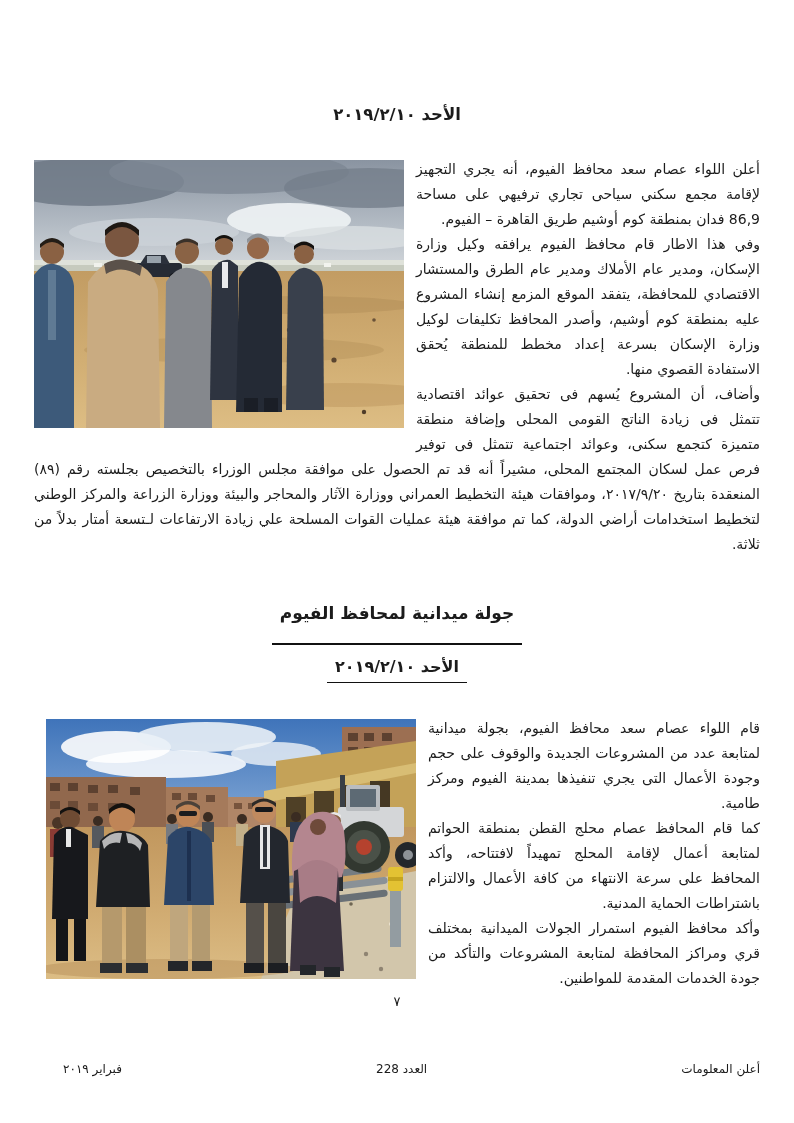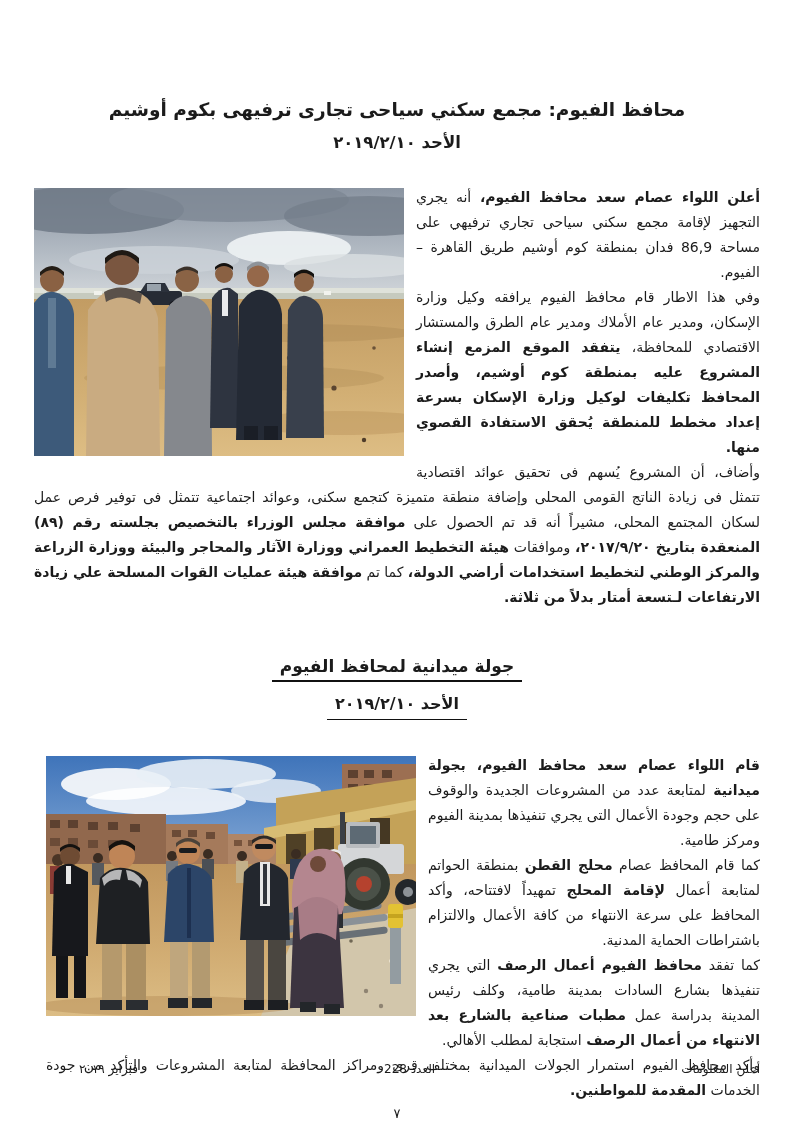"محافظ الفيوم: مجمع سكني سياحى" h1.article-title { html: <h1>محافظ الفيوم: مجمع سكني سياحى تجارى ترفيهى بكوم أوشيم</h1> -> none }
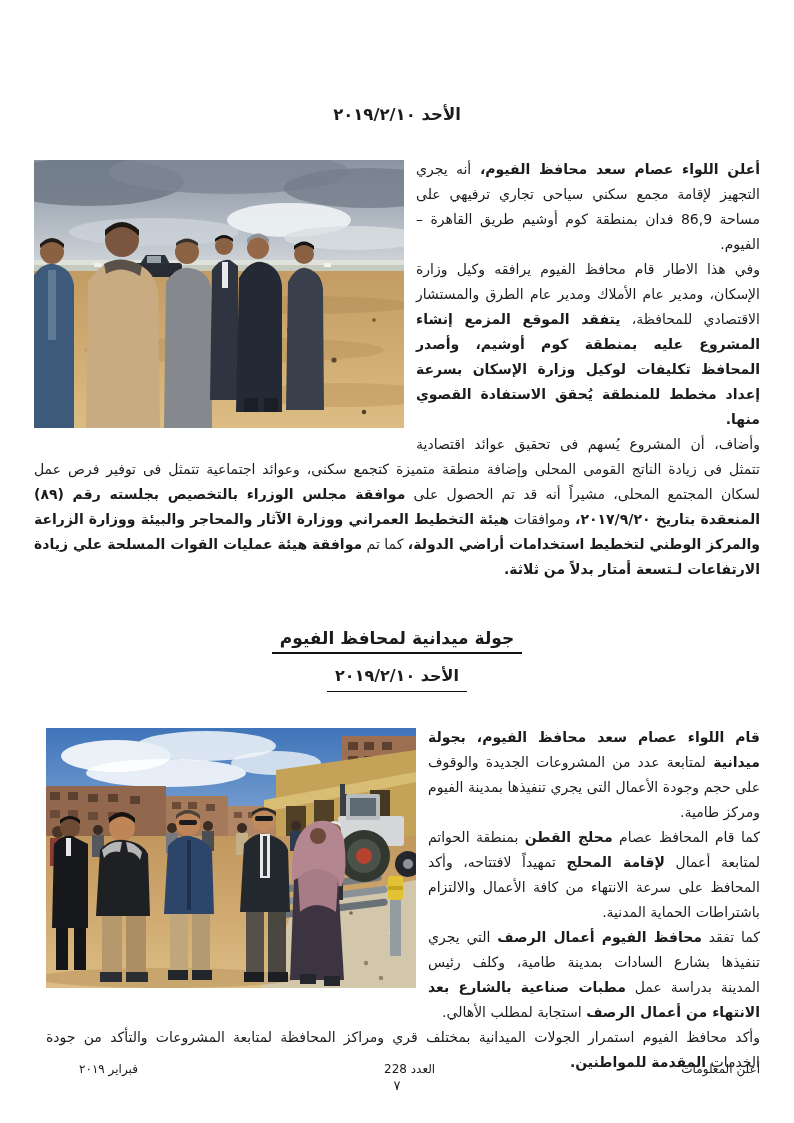"أعلن اللواء عصام سعد محافظ" .b { font-weight: bold -> normal }
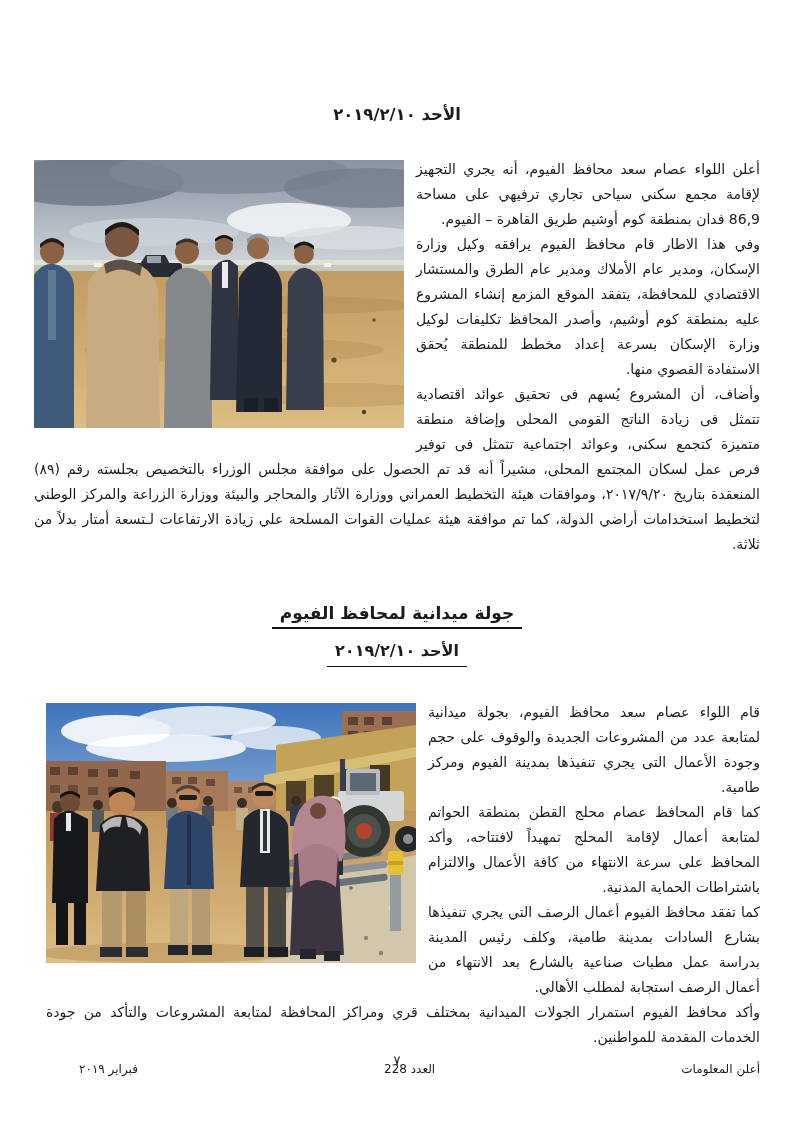"جولة ميدانية لمحافظ الفيوم" .h2wrap .u { padding: 0 8px 4px 8px -> 0 8px 20px 8px }
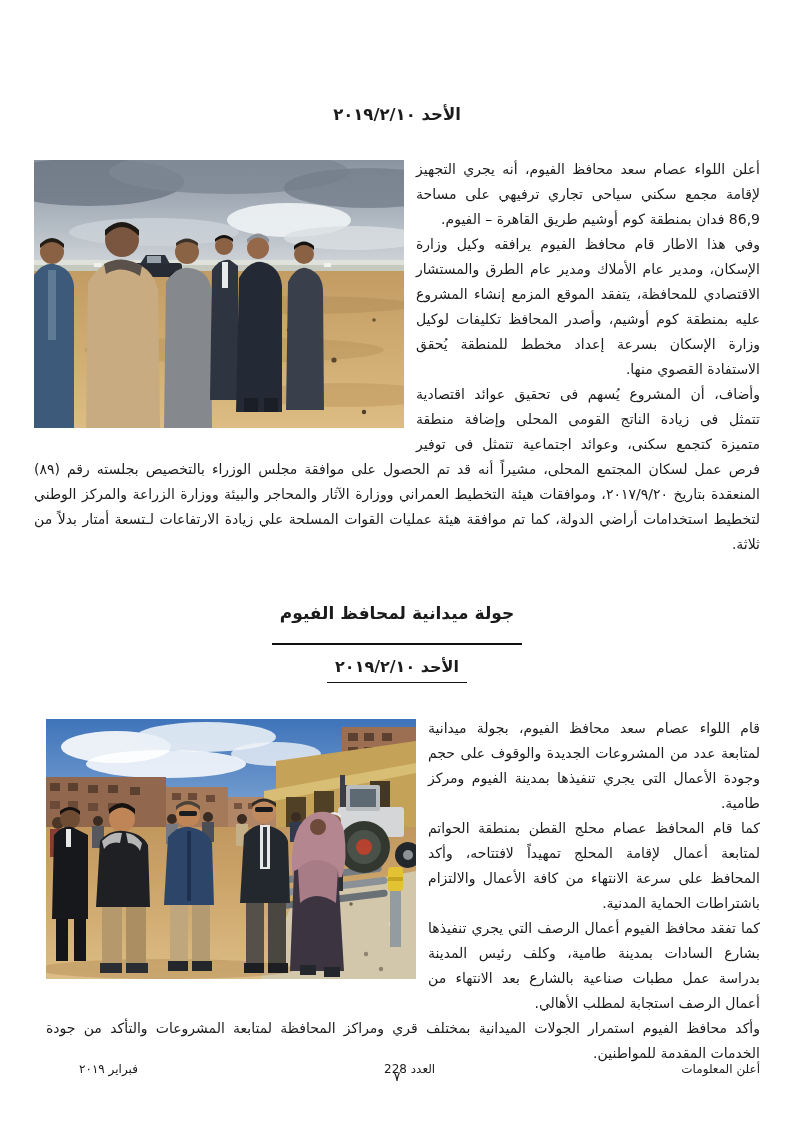"كما تفقد محافظ الفيوم أعمال" p { html: <p><span>كما تفقد </span><span>محافظ الفيوم أعمال الرصف</span><span> التي يجري تنفيذها بشارع السادات بمدينة طامية، وكلف رئيس المدينة بدراسة عمل </span><span>مطبات صناعية بالشارع بعد الانتهاء من أعمال الرصف</span><span> استجابة لمطلب الأهالي.</span></p> -> none }
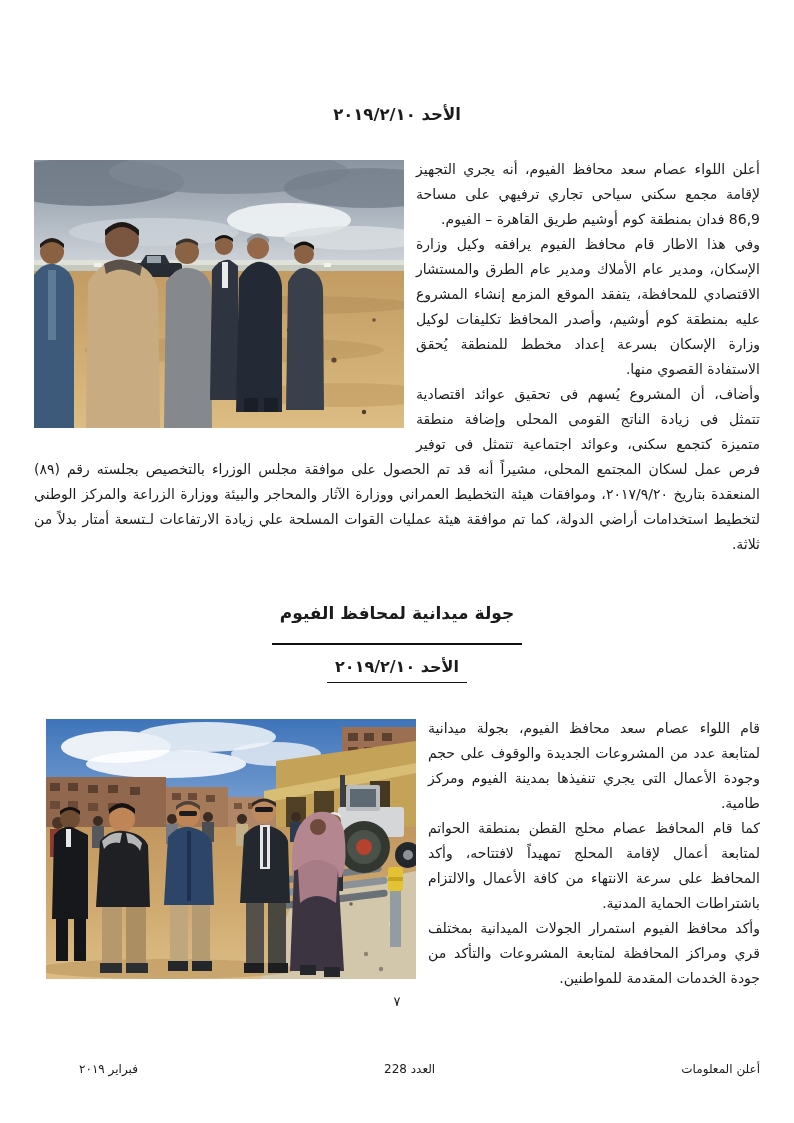"فبراير ٢٠١٩" .footer .left-item { margin-left: 45px -> 29px }
